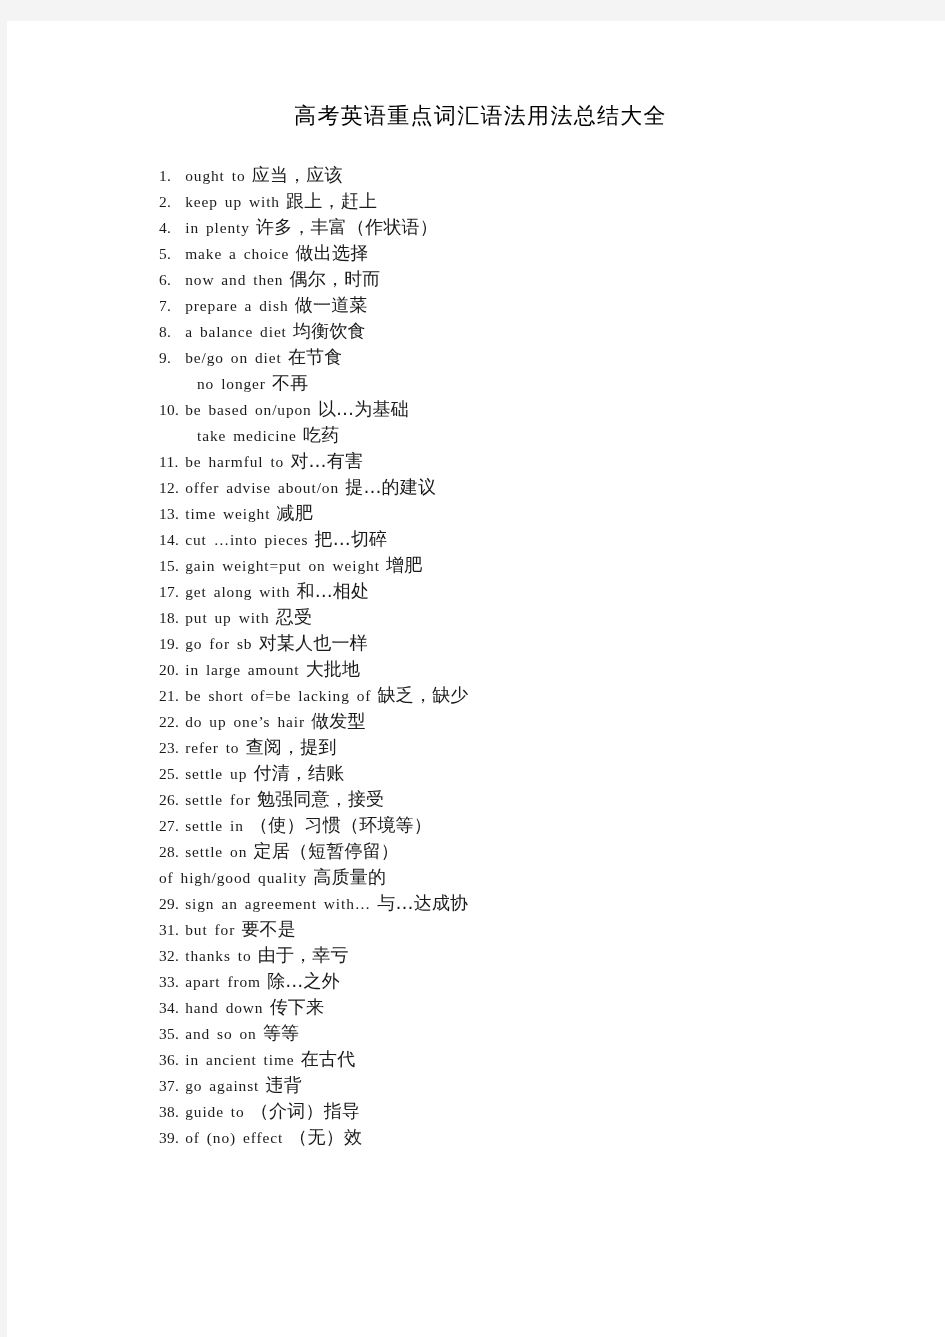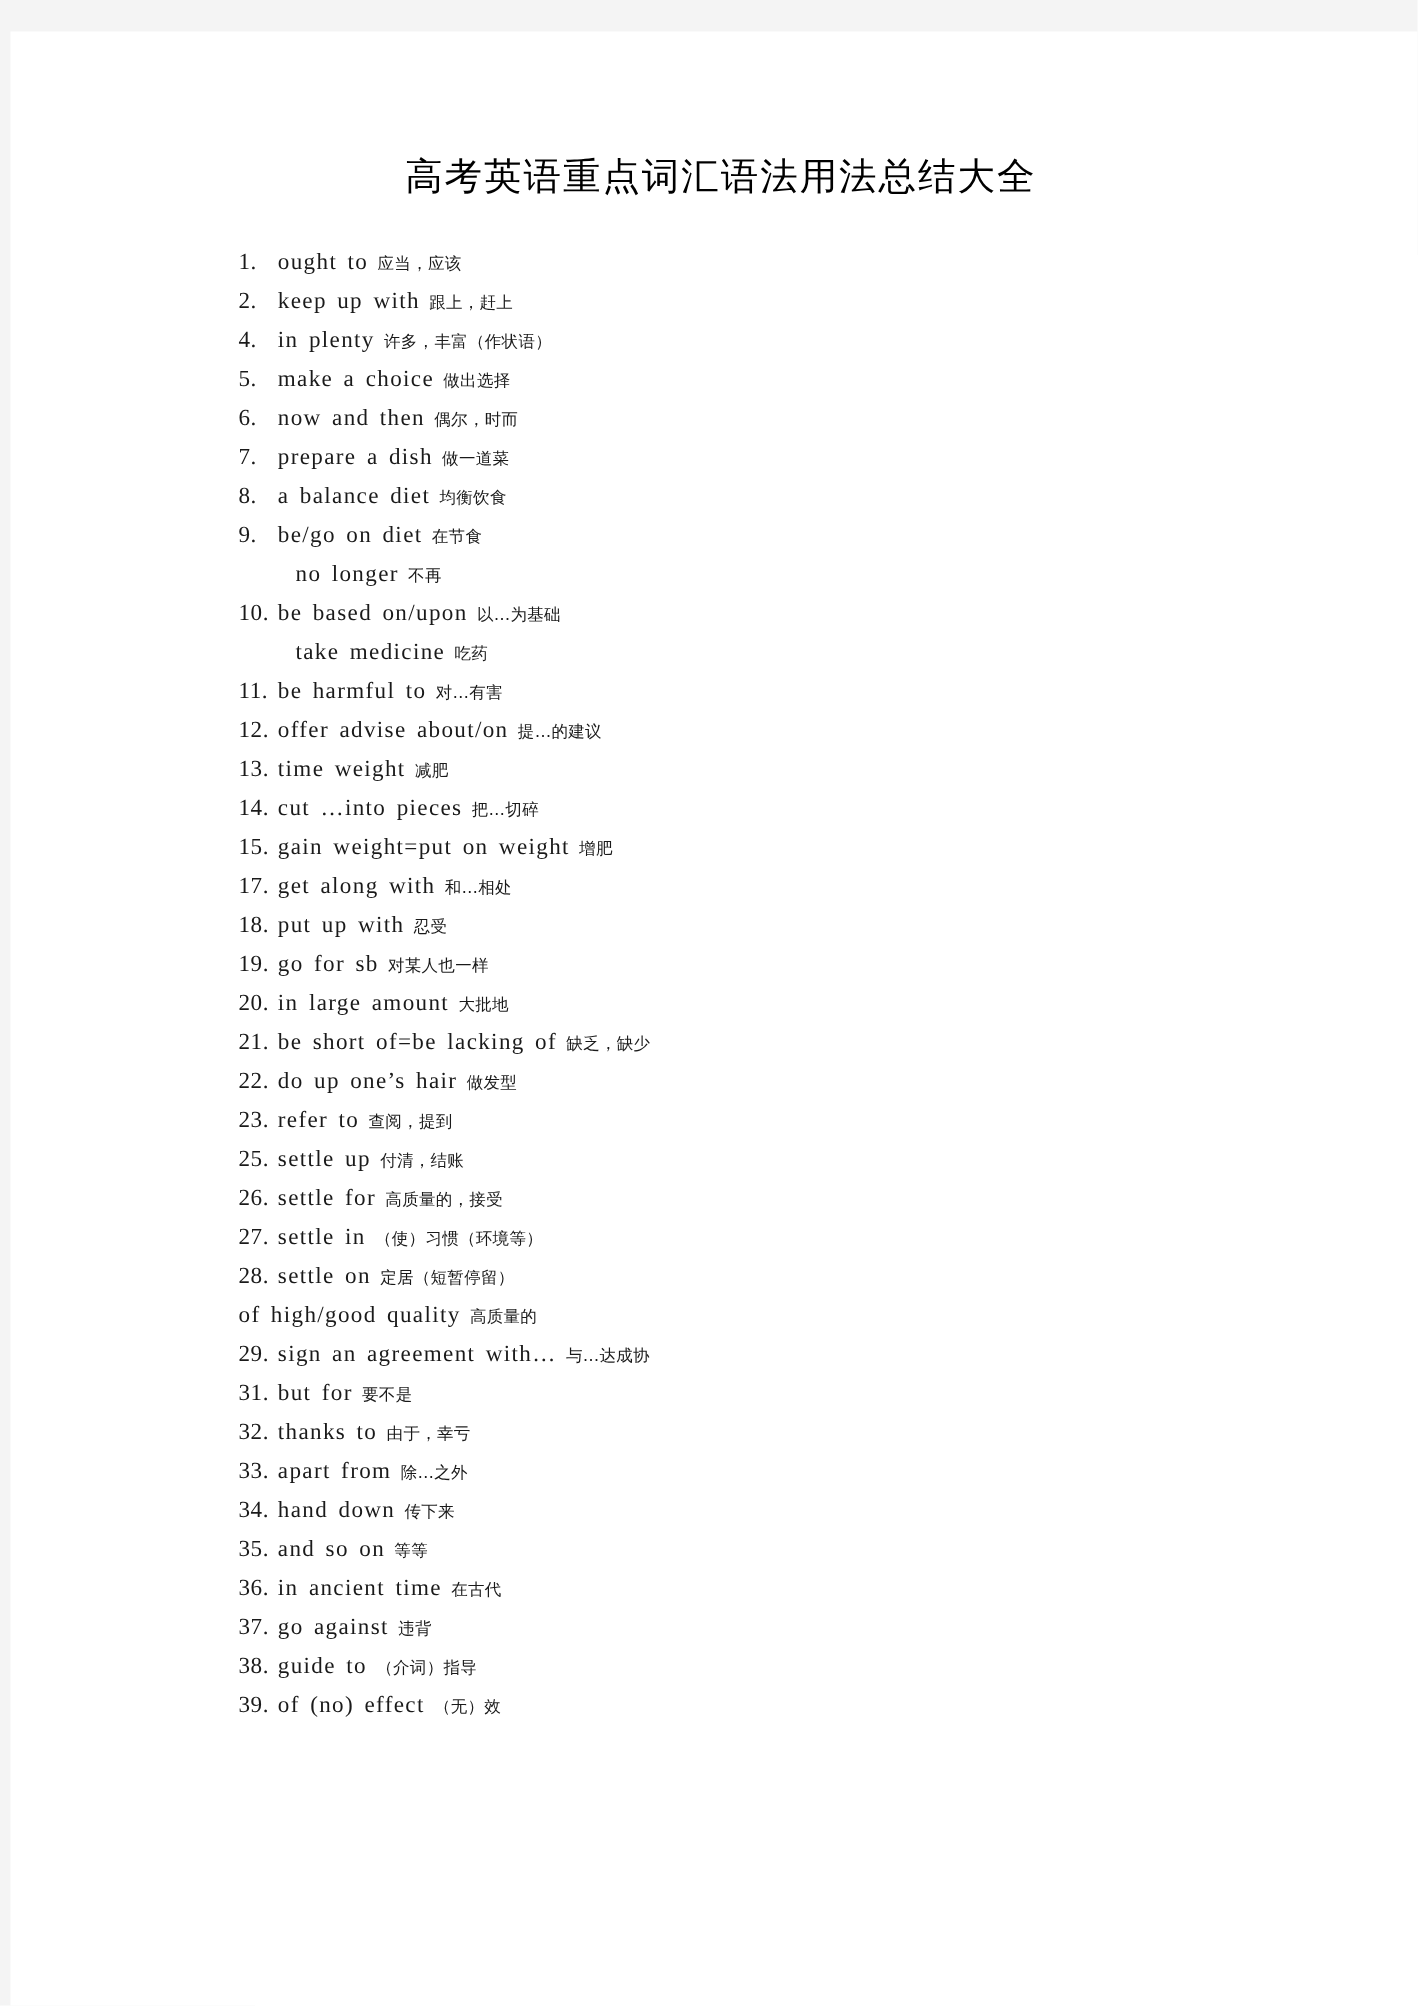"高考英语重点词汇语法用法总结大全" #doc-title { font-size: 25px -> 22px }
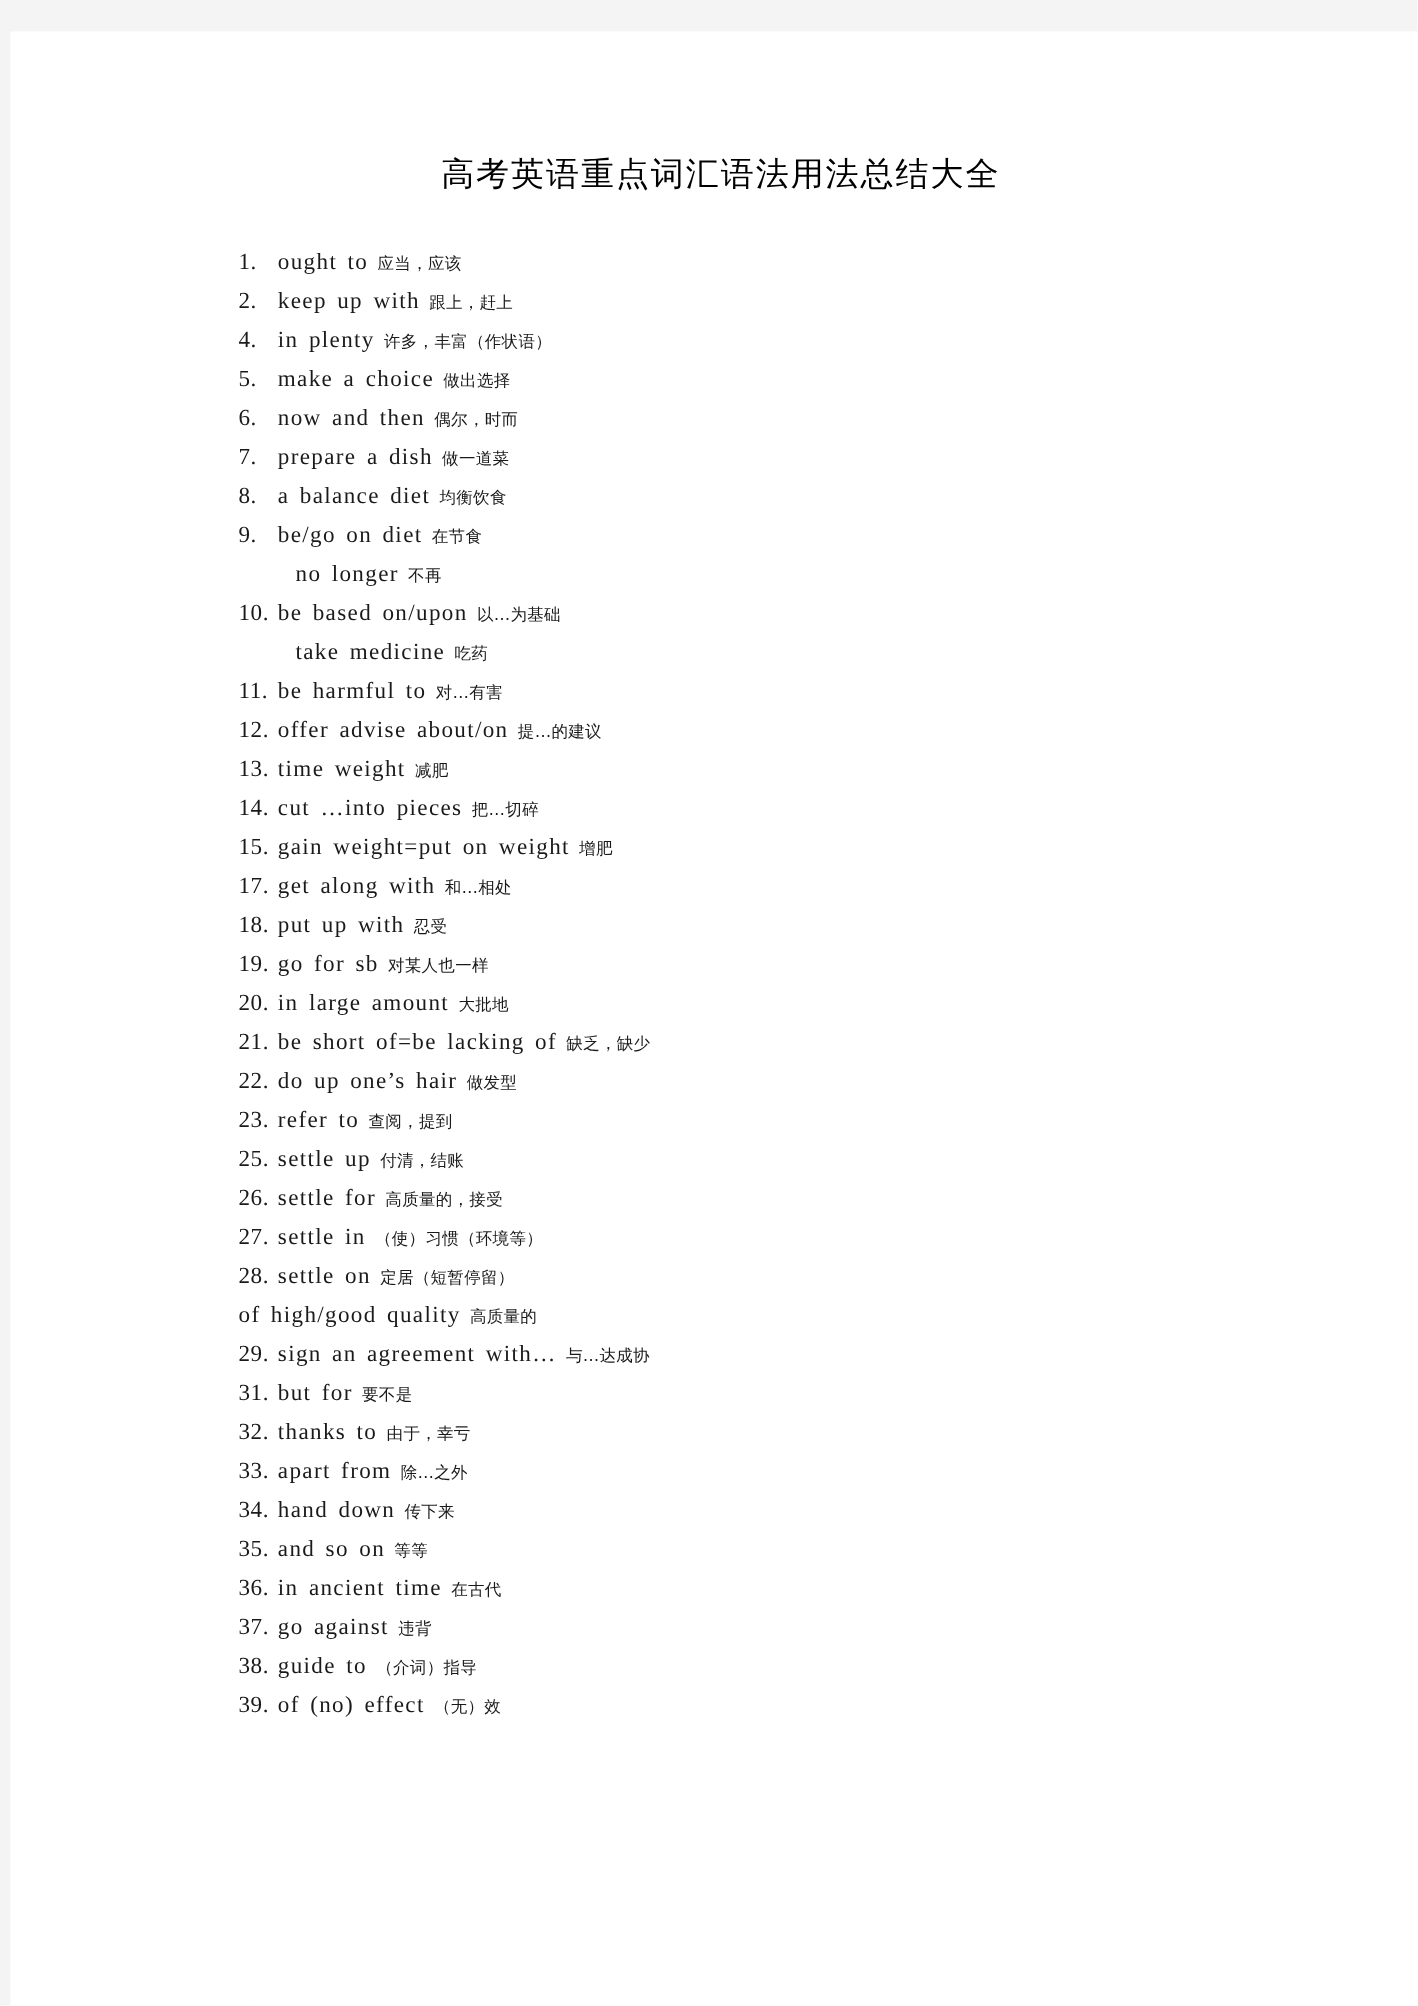"应当，应该" .entry-line .cjk { font-size: 11px -> 18px }
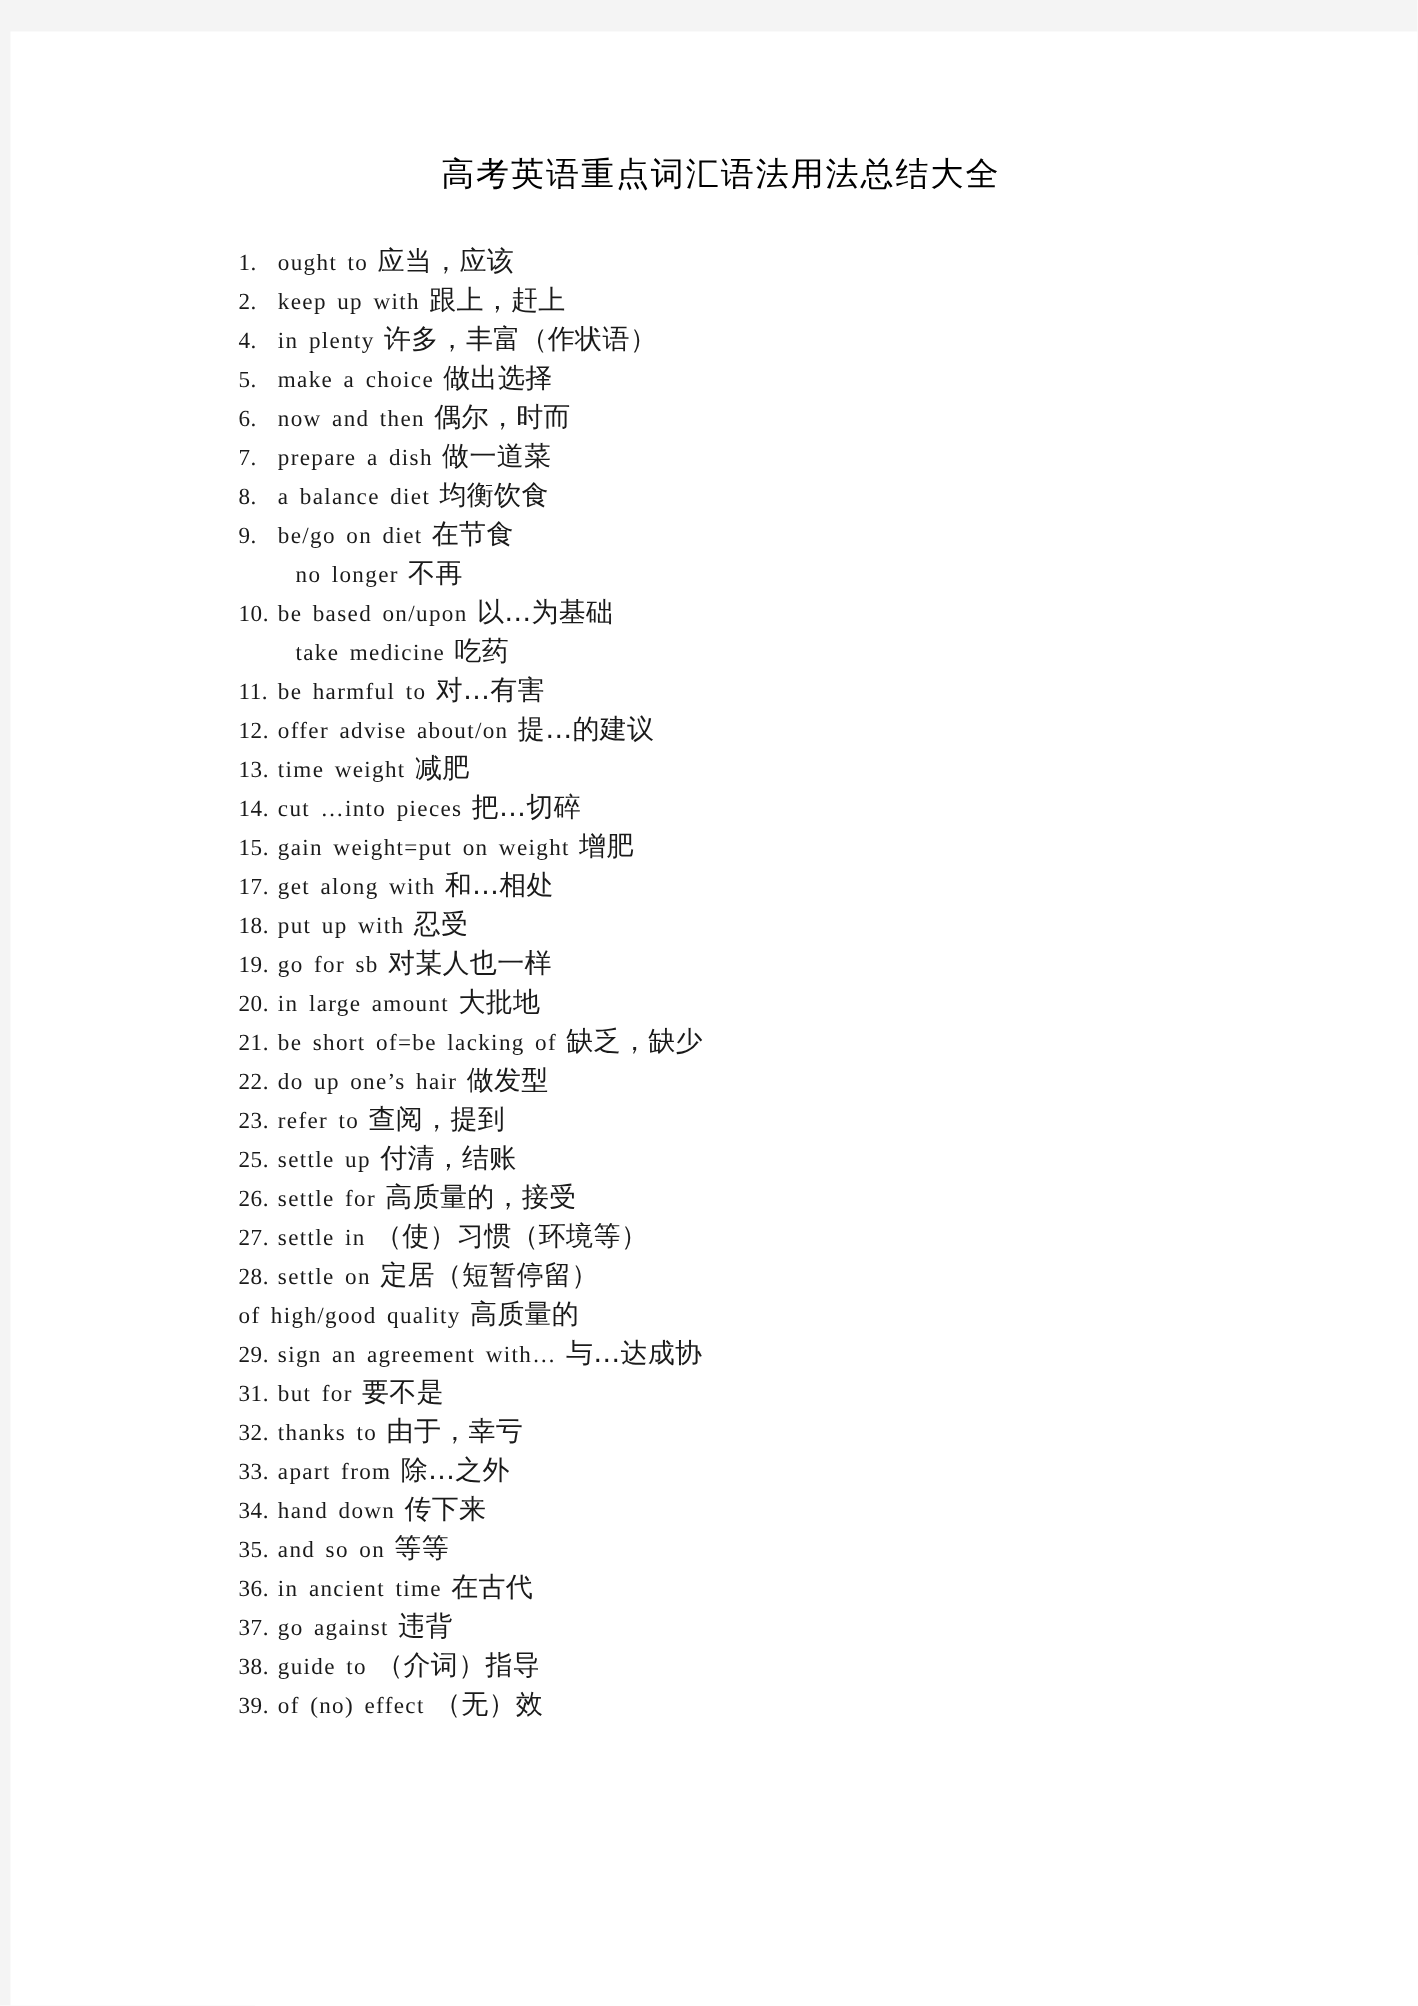"高质量的，接受" span.cjk { text: 高质量的 -> 勉强同意 }
